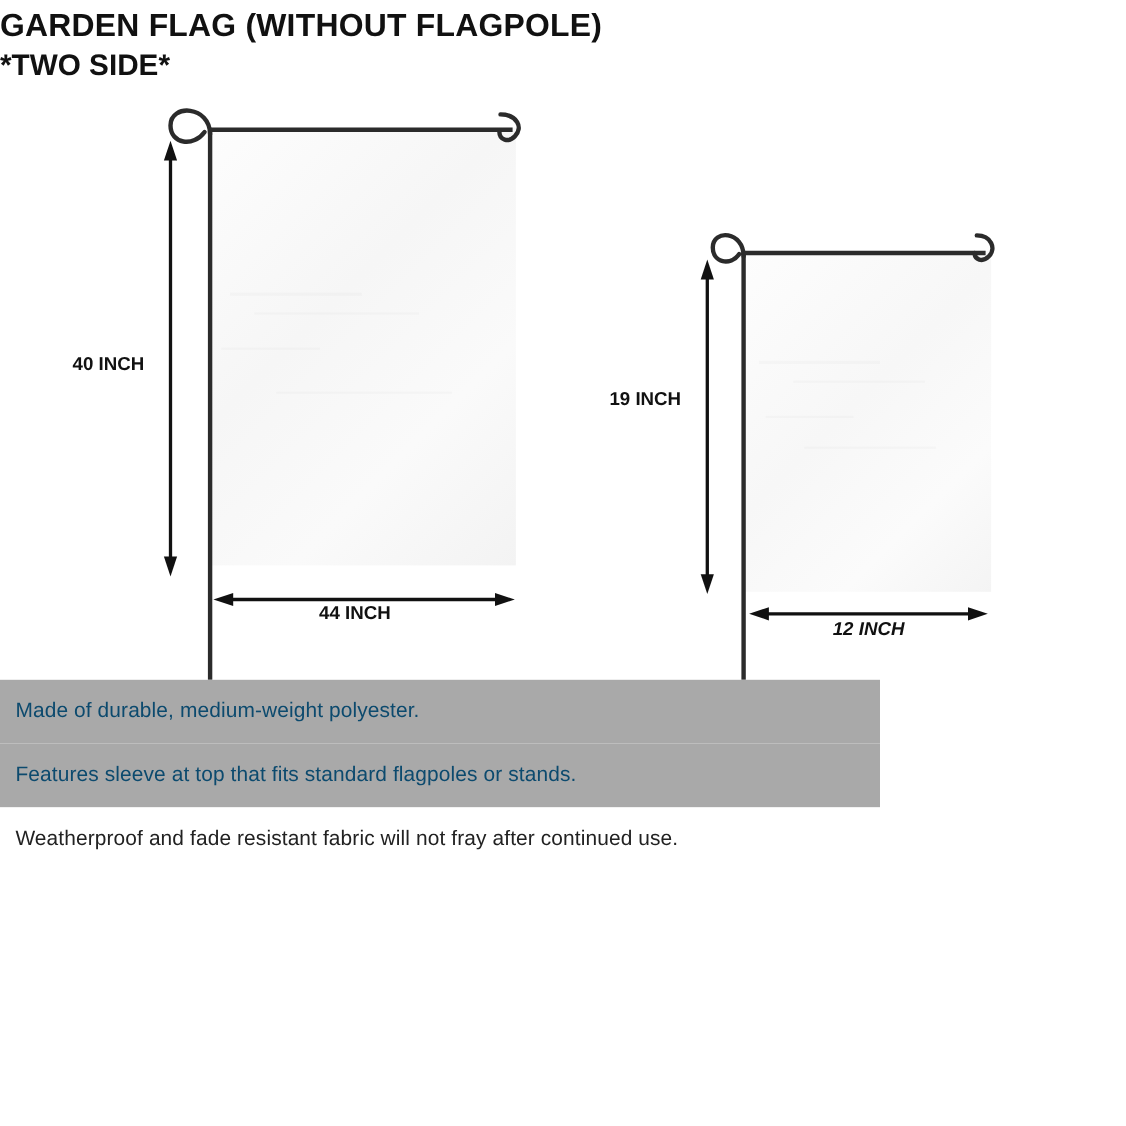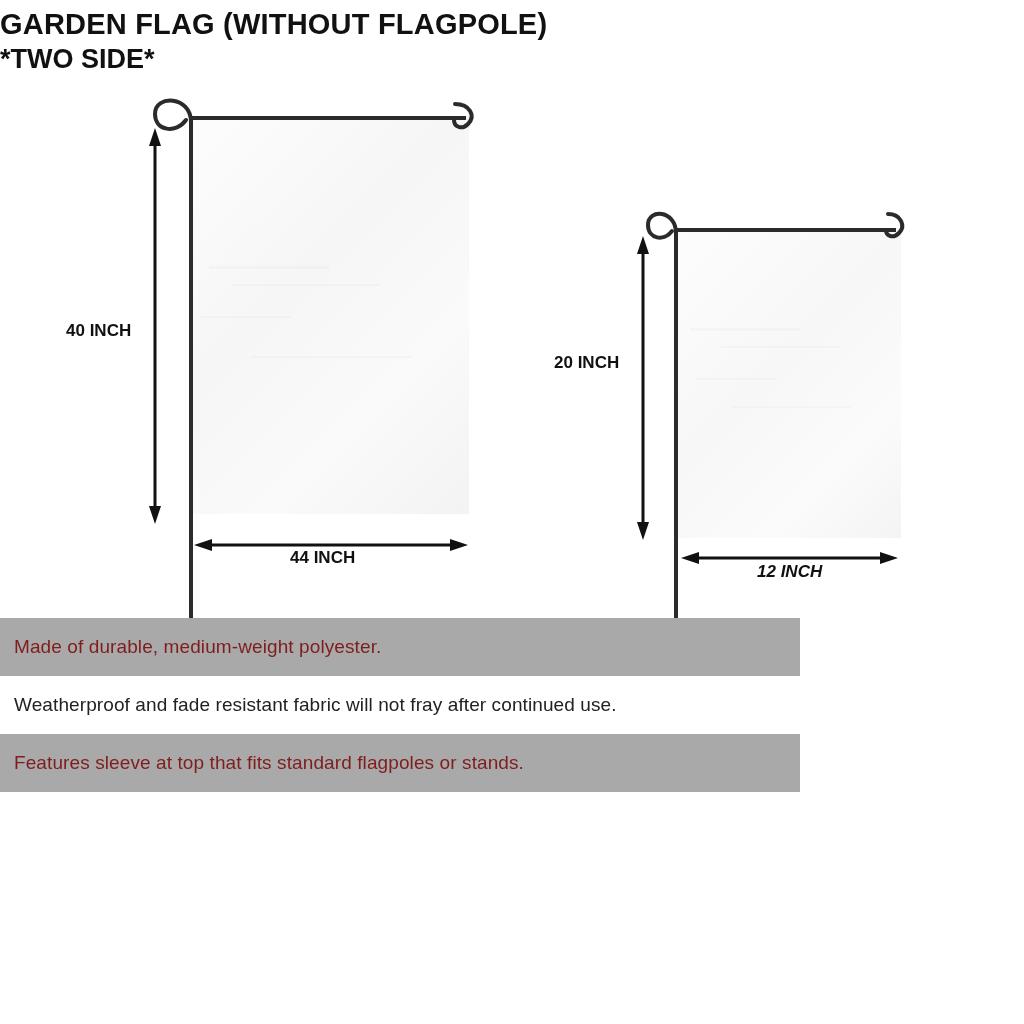"20 INCH" div.dim-label { text: 20 -> 19 }
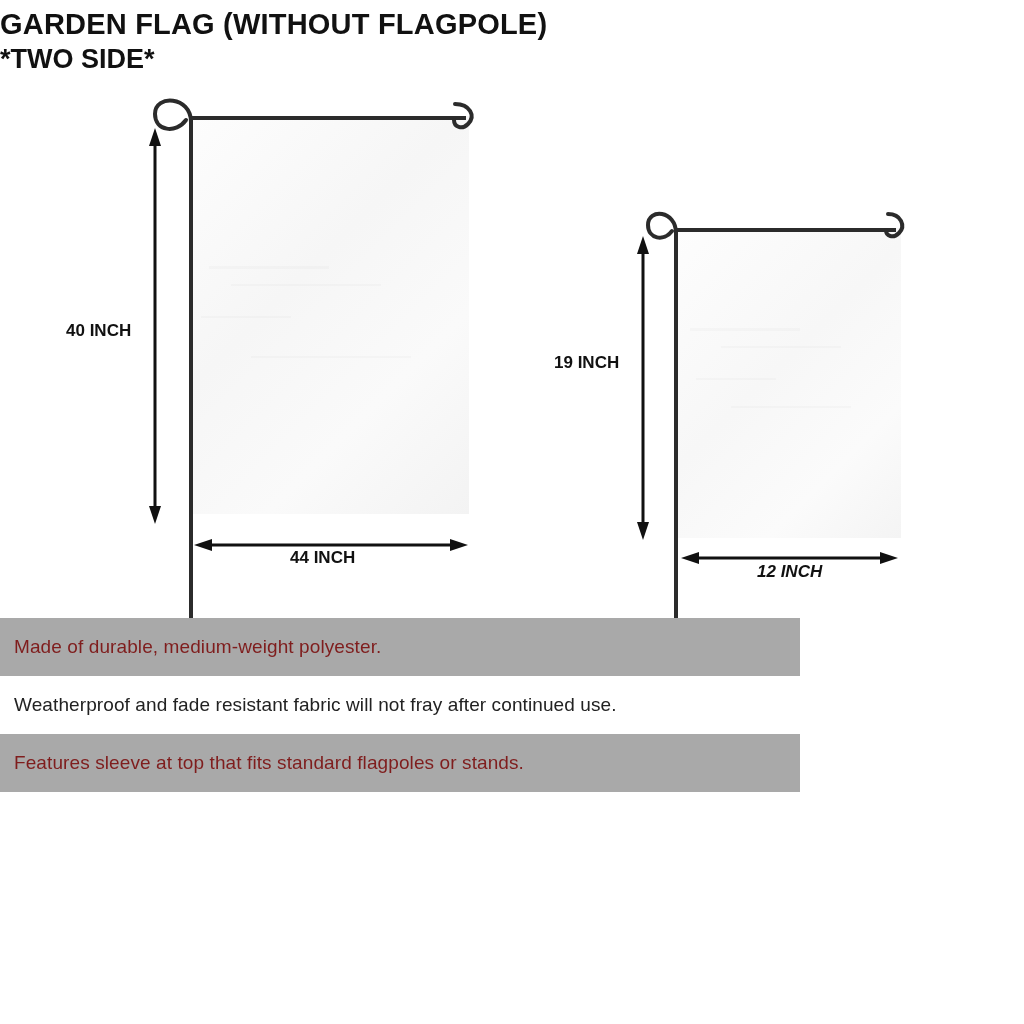"Made of durable, medium-weight" .feature-row.shaded { color: #7f1d1d -> #0c4a6e }
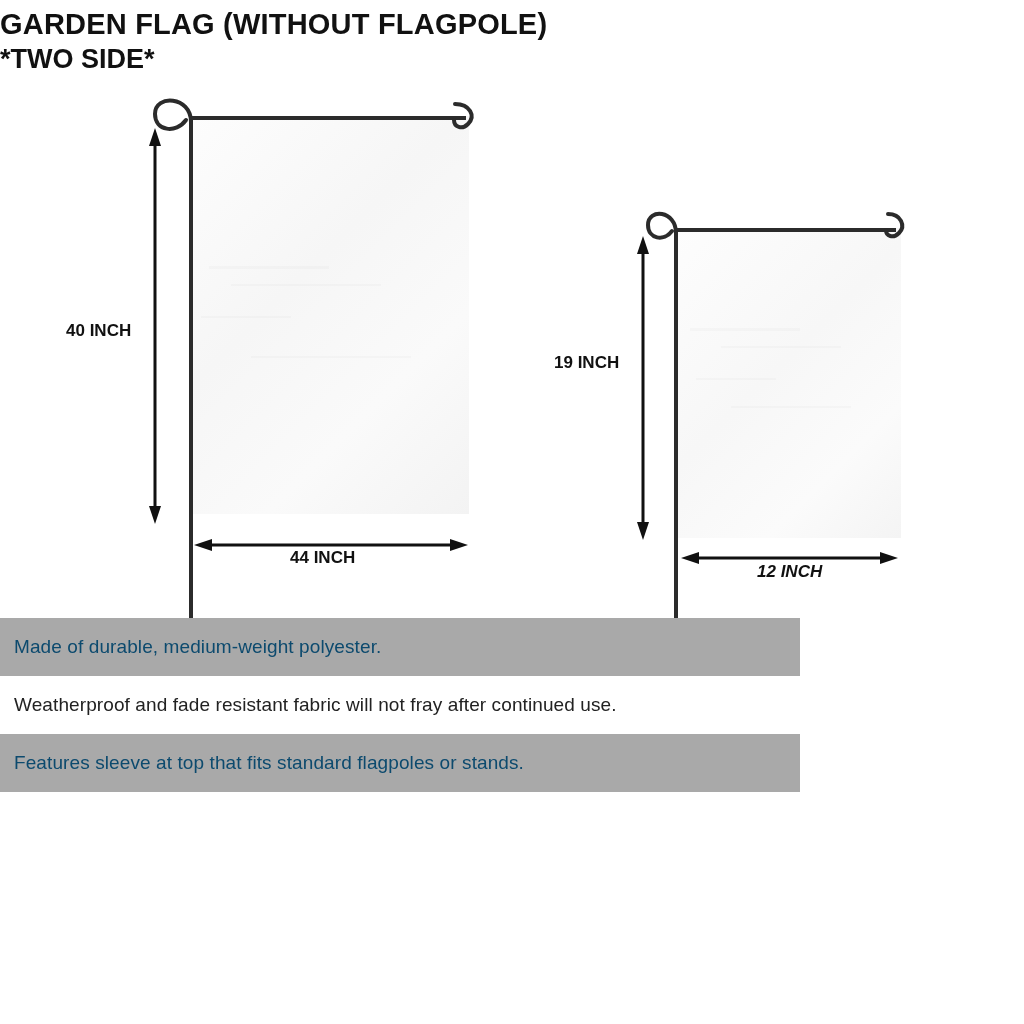"Weatherproof and fade resistant fabric" div.feature-row { order: before "Features sleeve at top that" -> after "Features sleeve at top that" }
